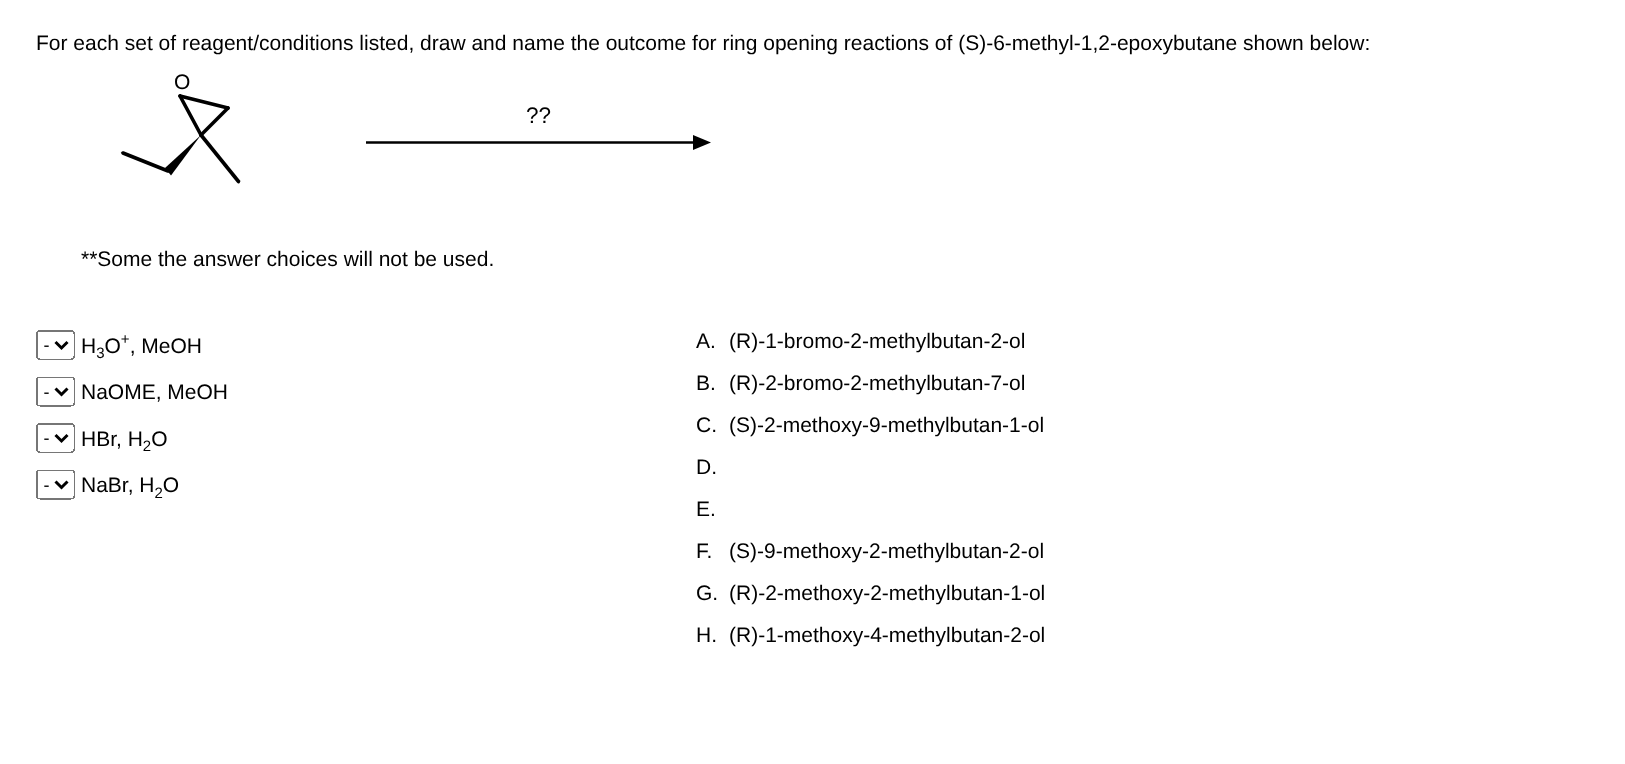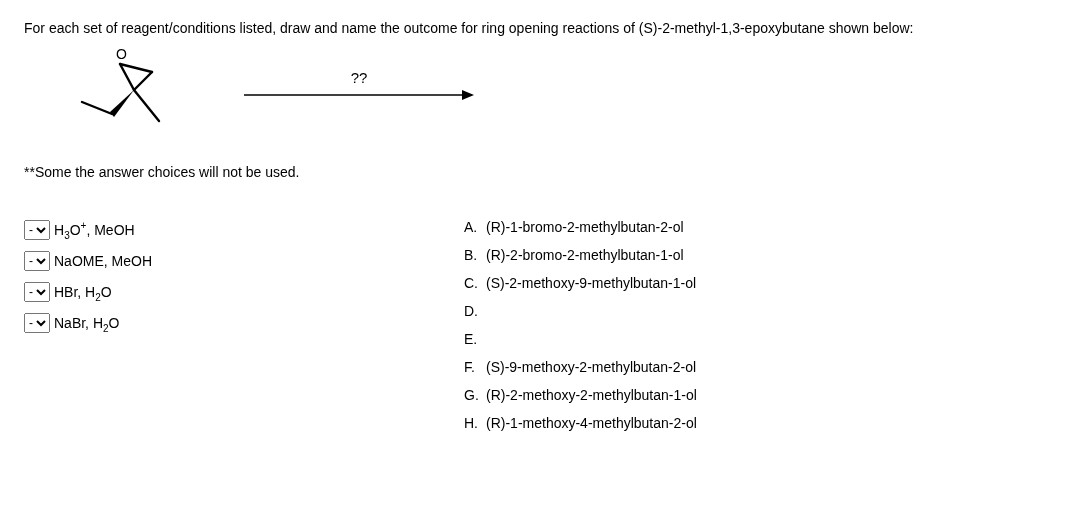"For each set of reagent/conditions" div.question-text { text: -2-methyl-1,3-epoxybutane -> -6-methyl-1,2-epoxybutane }
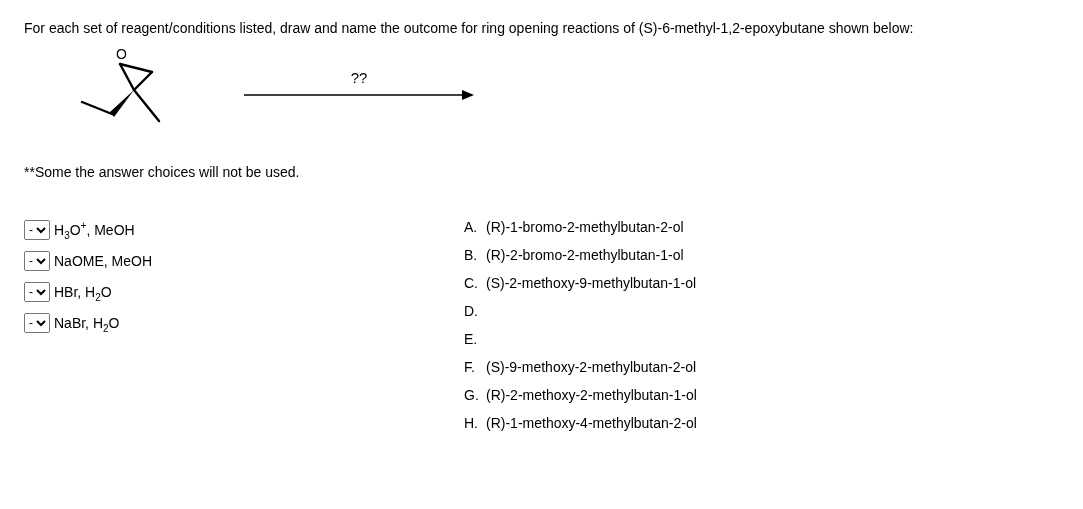"**Some the answer choices will" .note { margin-left: none -> 30px }
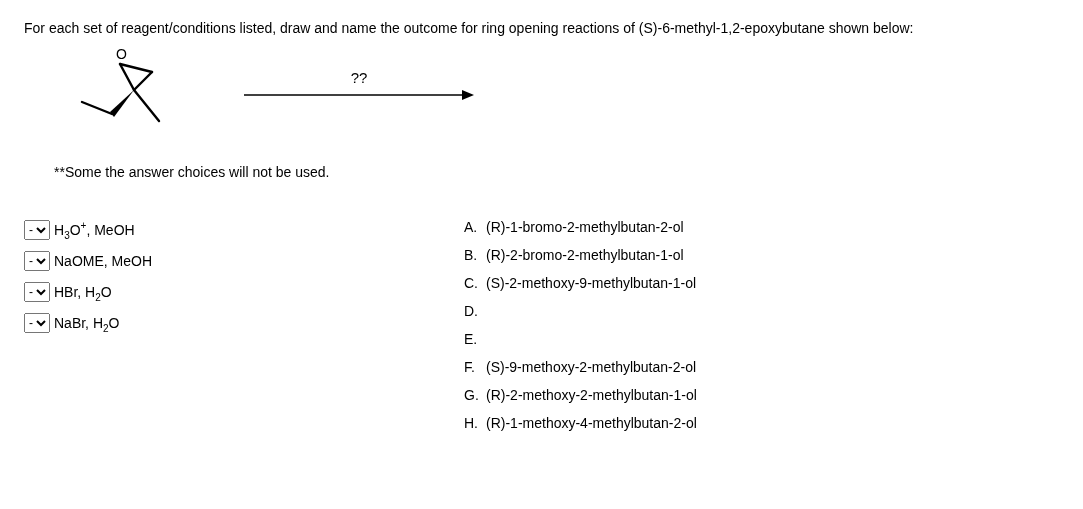"(R)-2-bromo-2-methylbutan-1-ol" span { text: -2-bromo-2-methylbutan-1-ol -> -2-bromo-2-methylbutan-7-ol }
